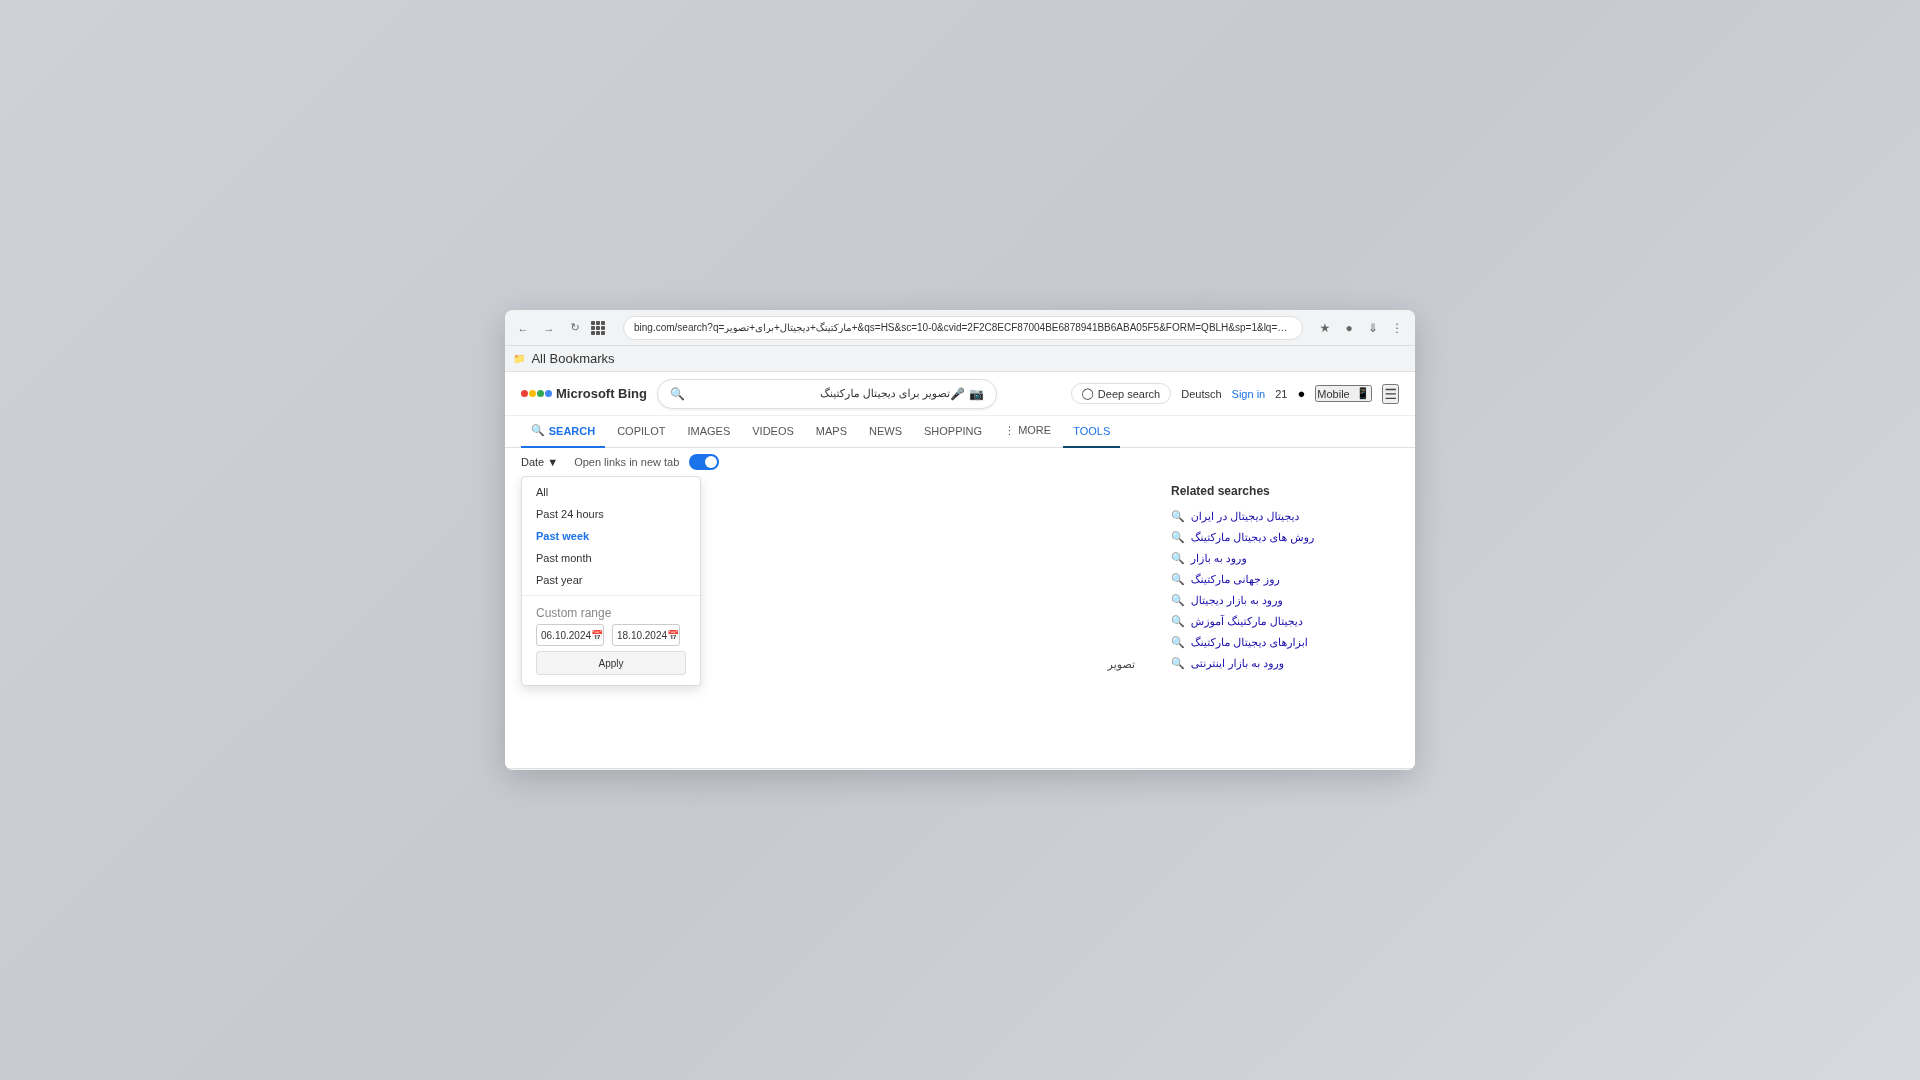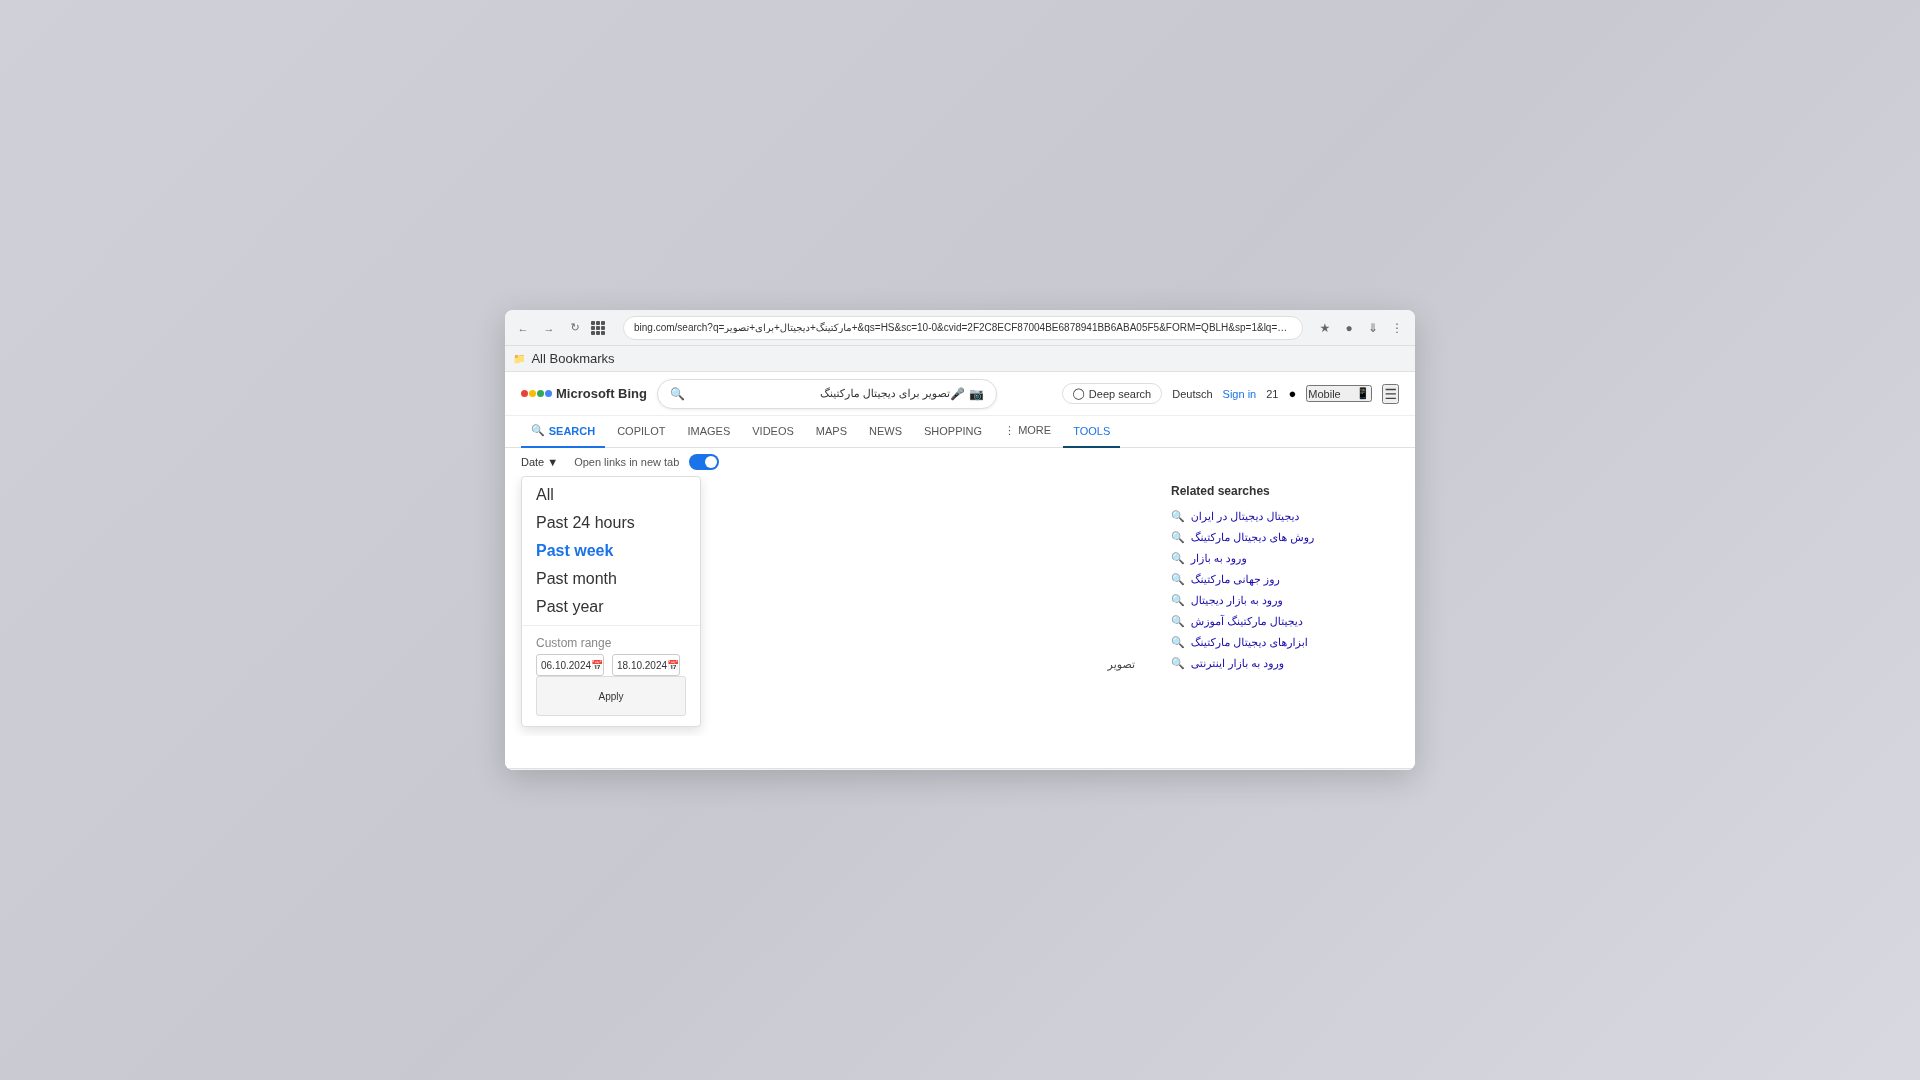"Mobile" .mobile-btn { gap: 16px -> 7px }
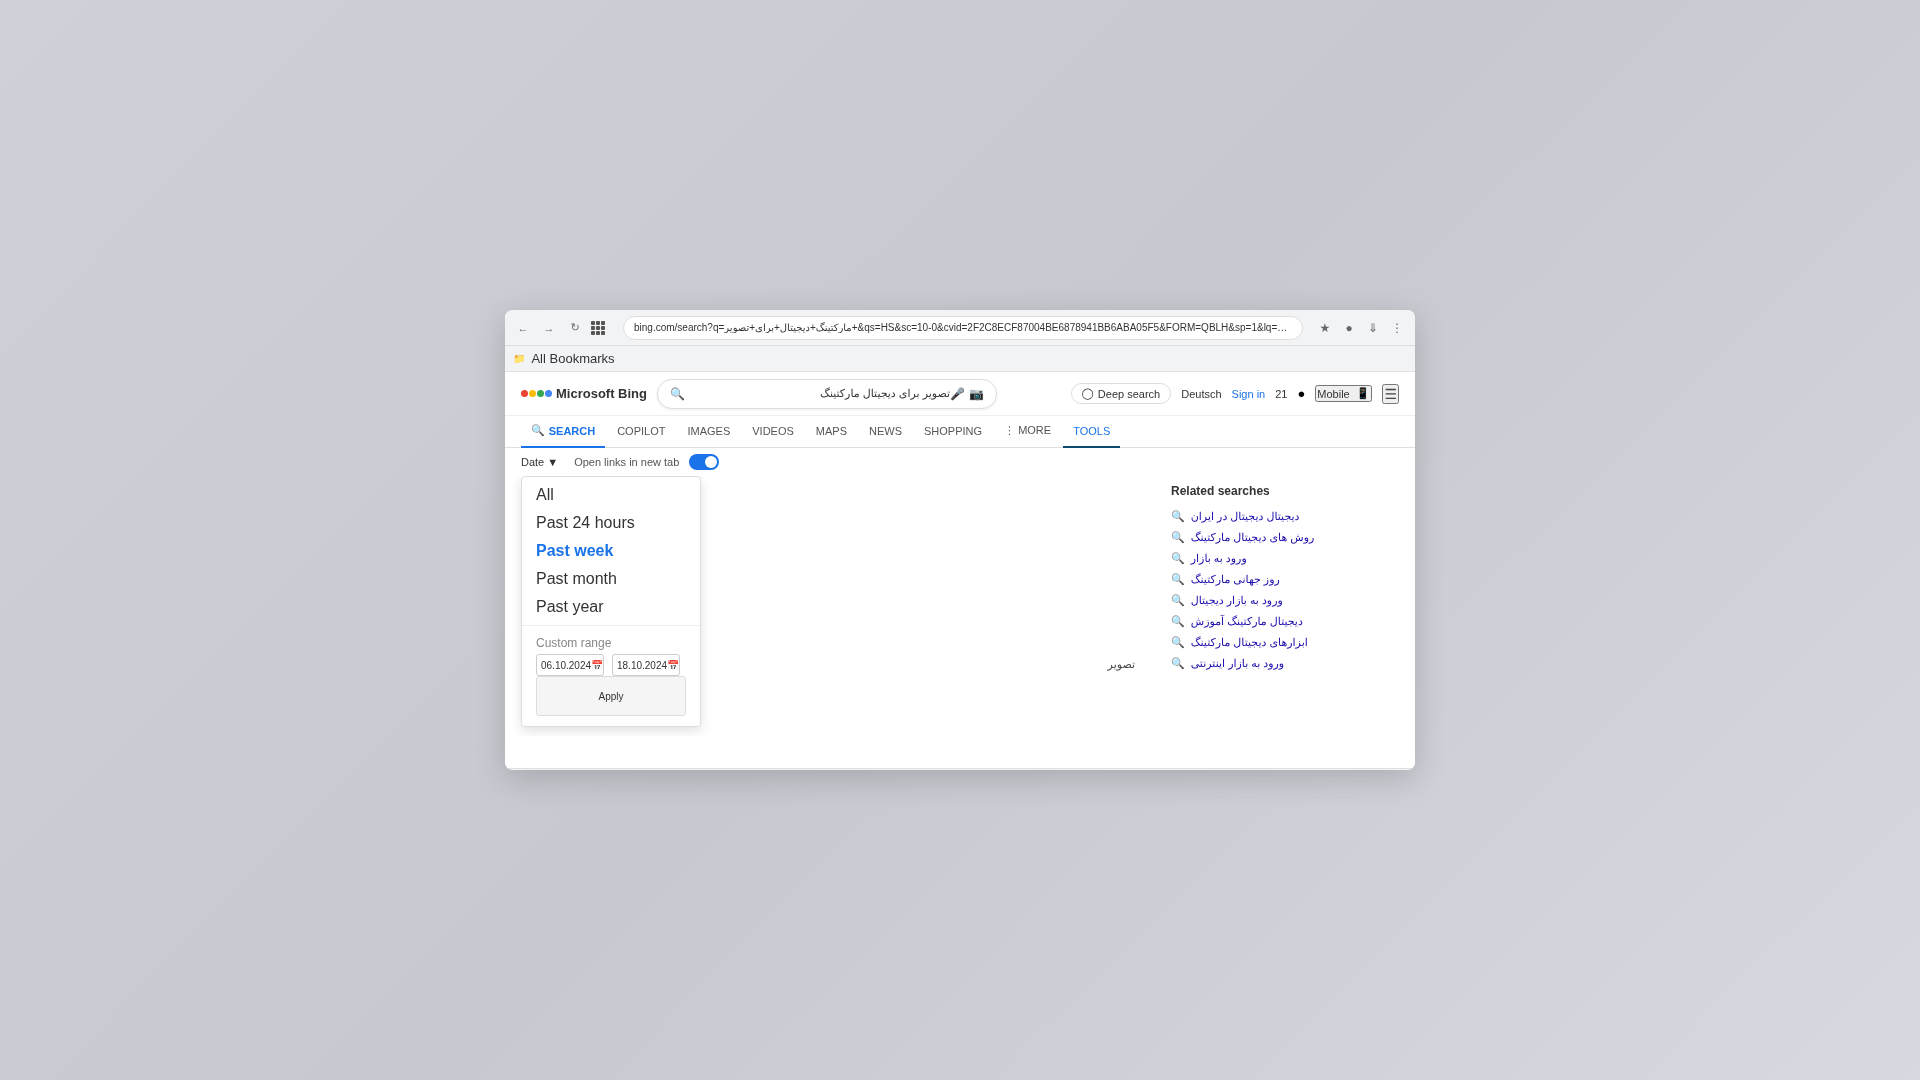"All" .dropdown-item { font-size: 16px -> 11px }
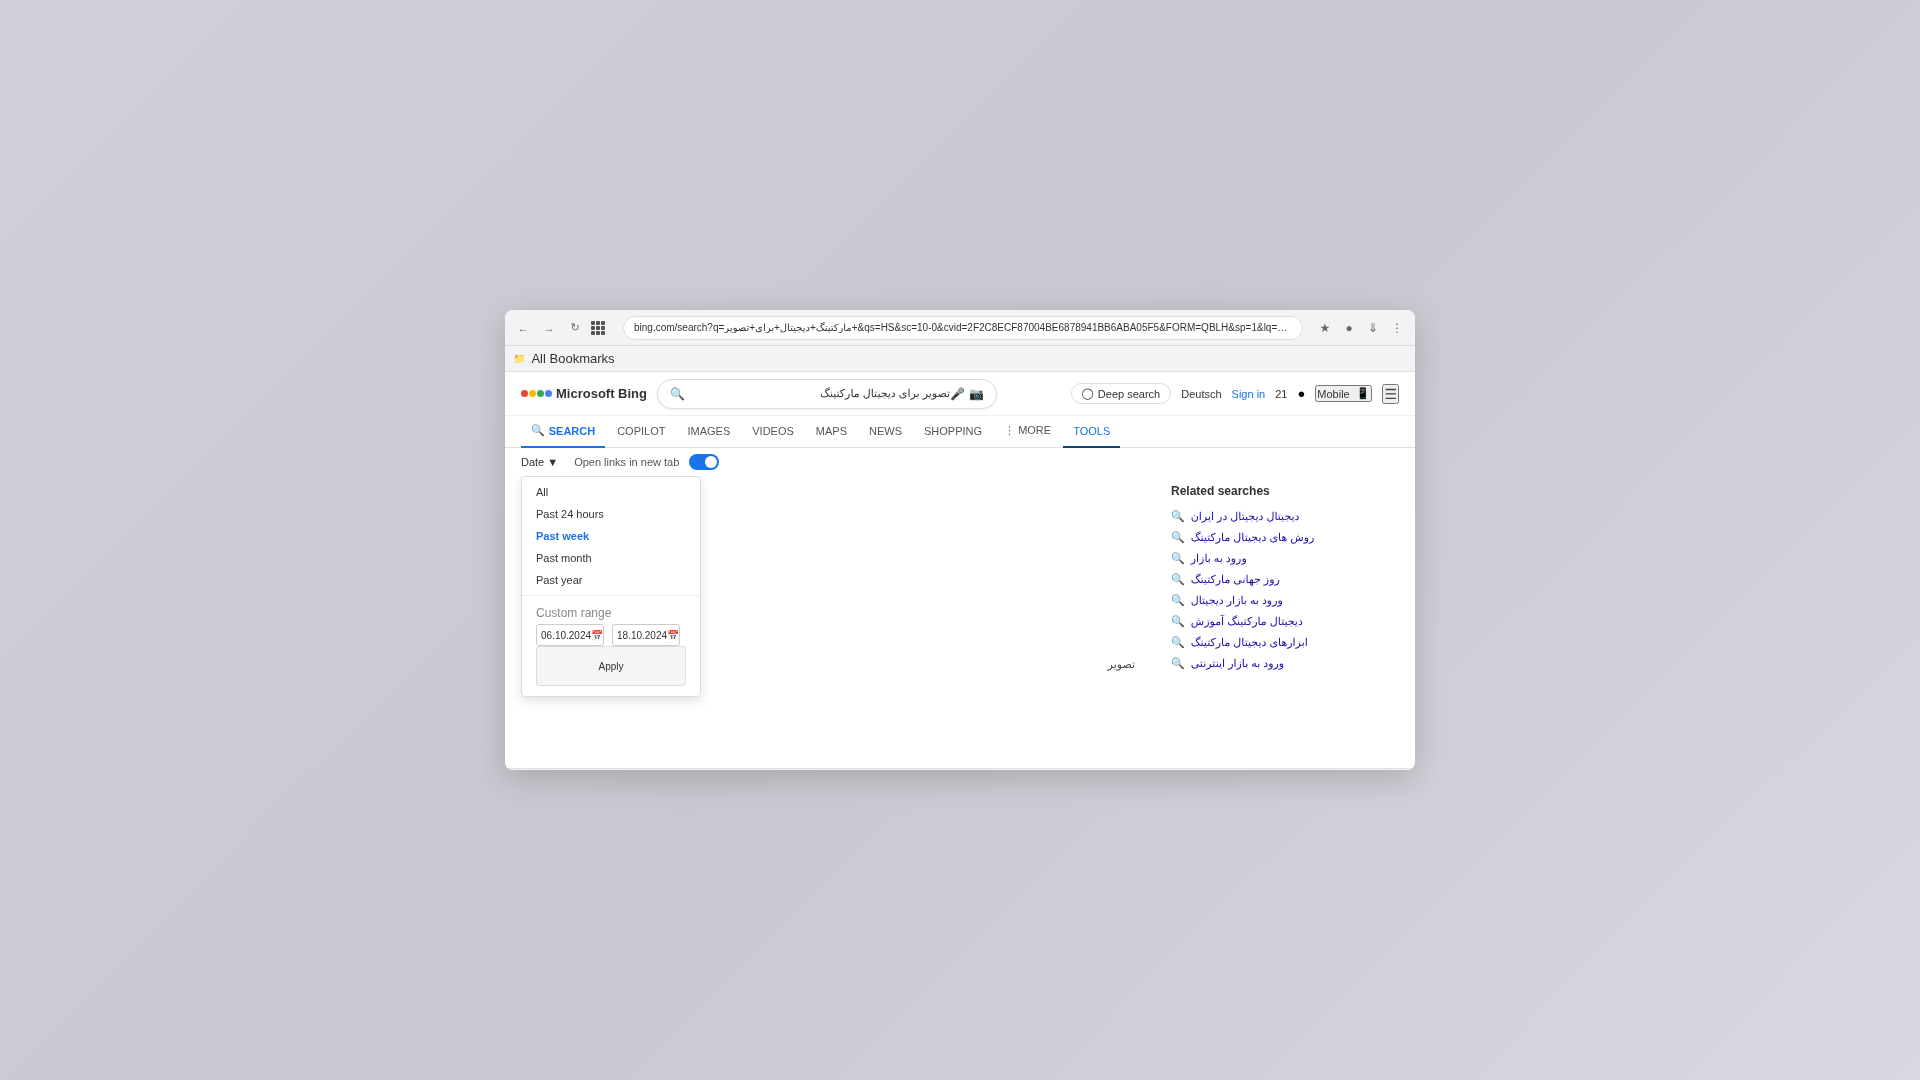"Apply" .apply-btn { height: 40px -> 24px; margin-top: none -> 5px }
